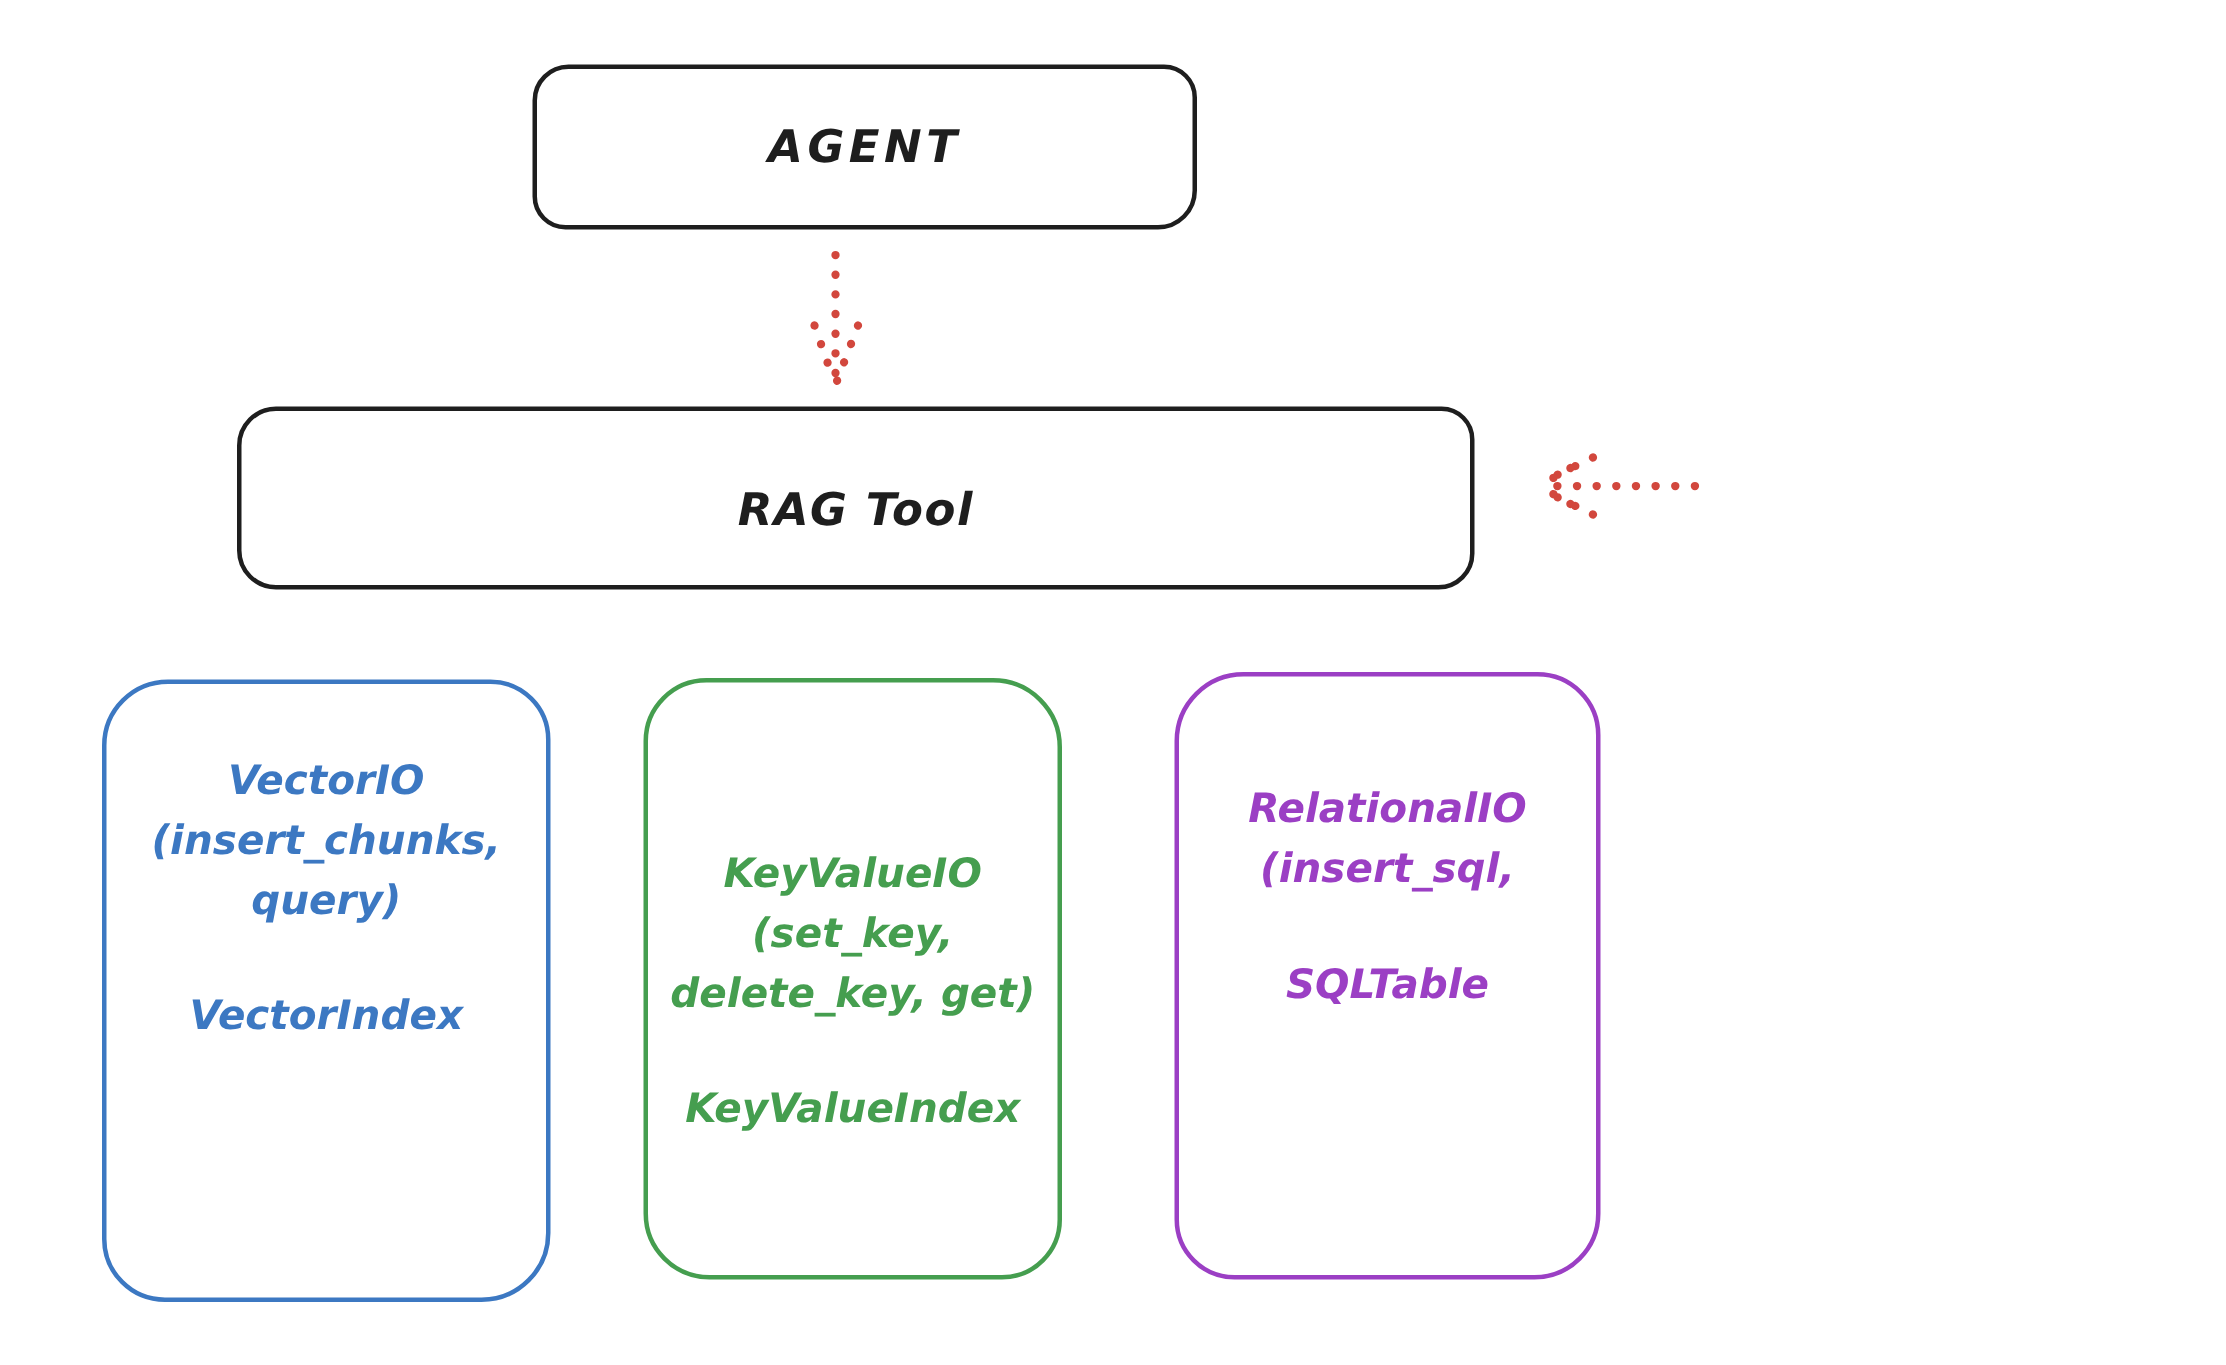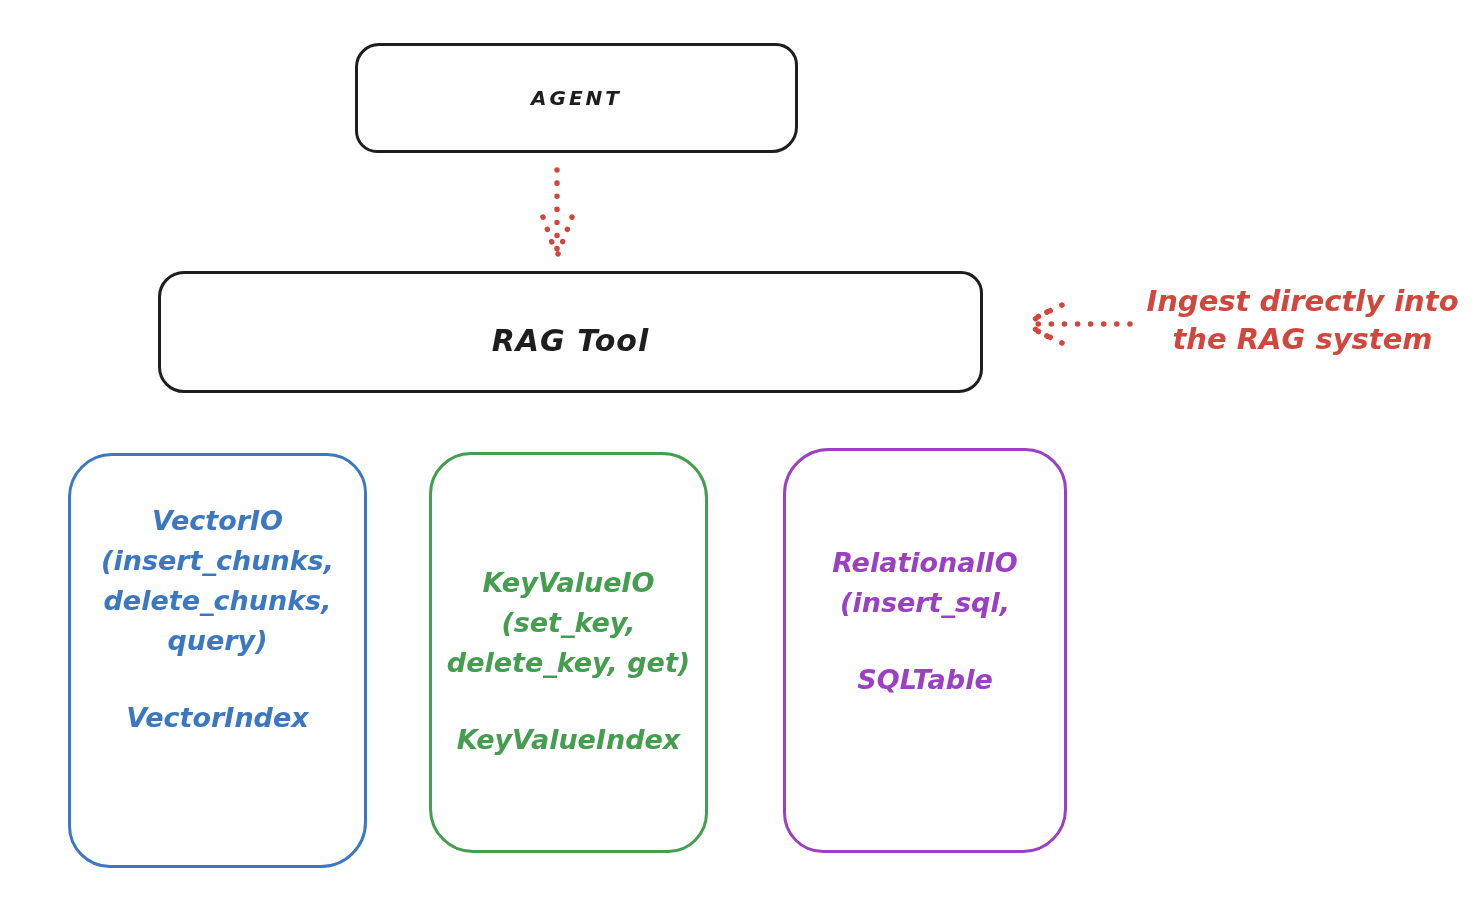"AGENT" .node-agent .label { font-size: 20px -> 30px }
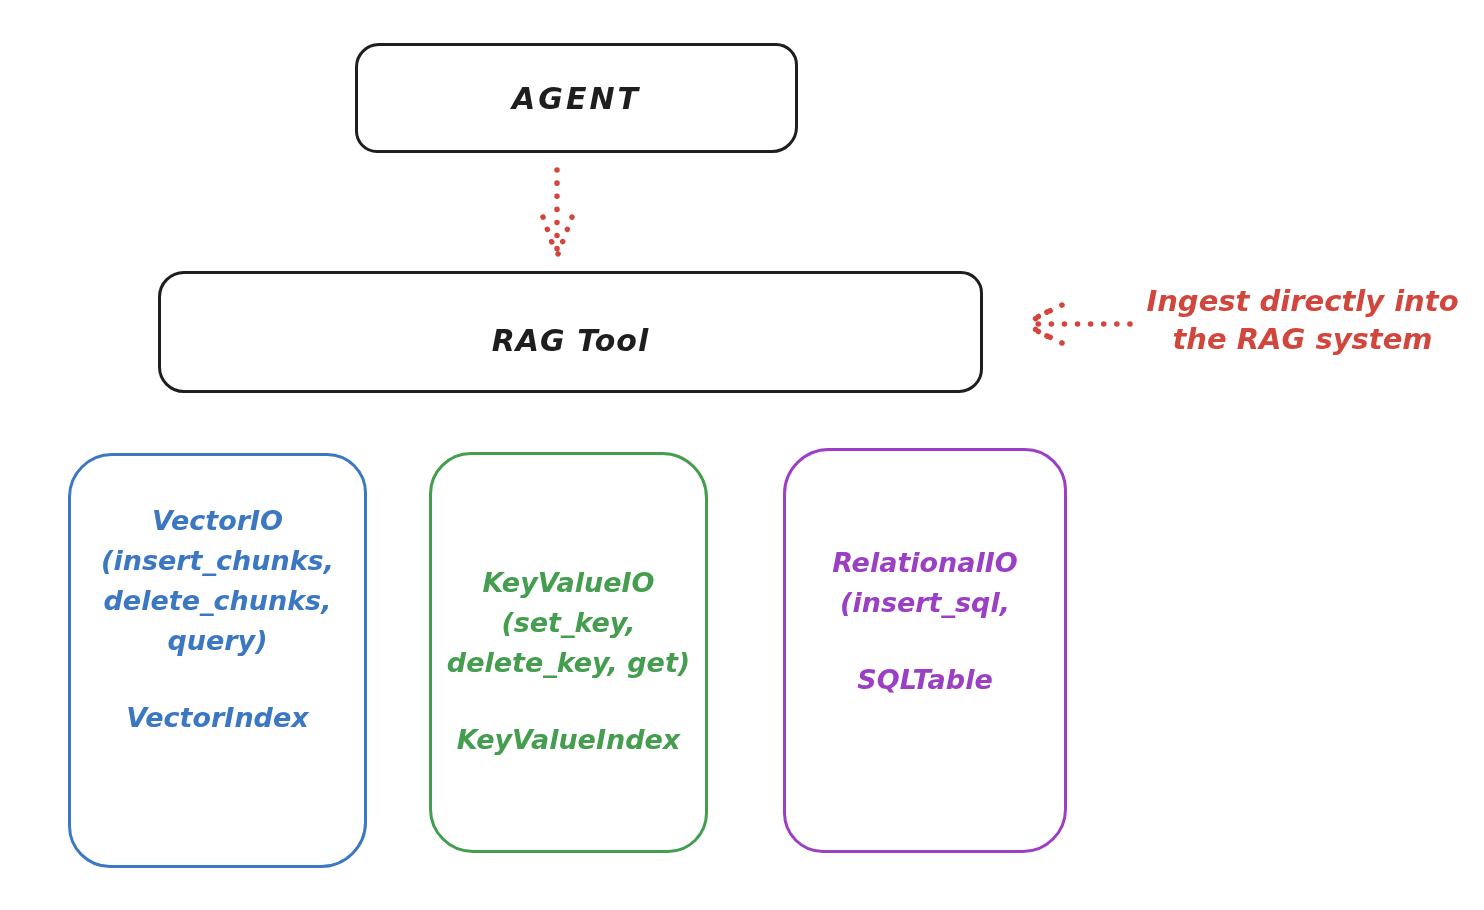"Ingest directly into" div.annotation { html: <div> <div>Ingest directly into</div> <div>the RAG system</div> </div> -> none }
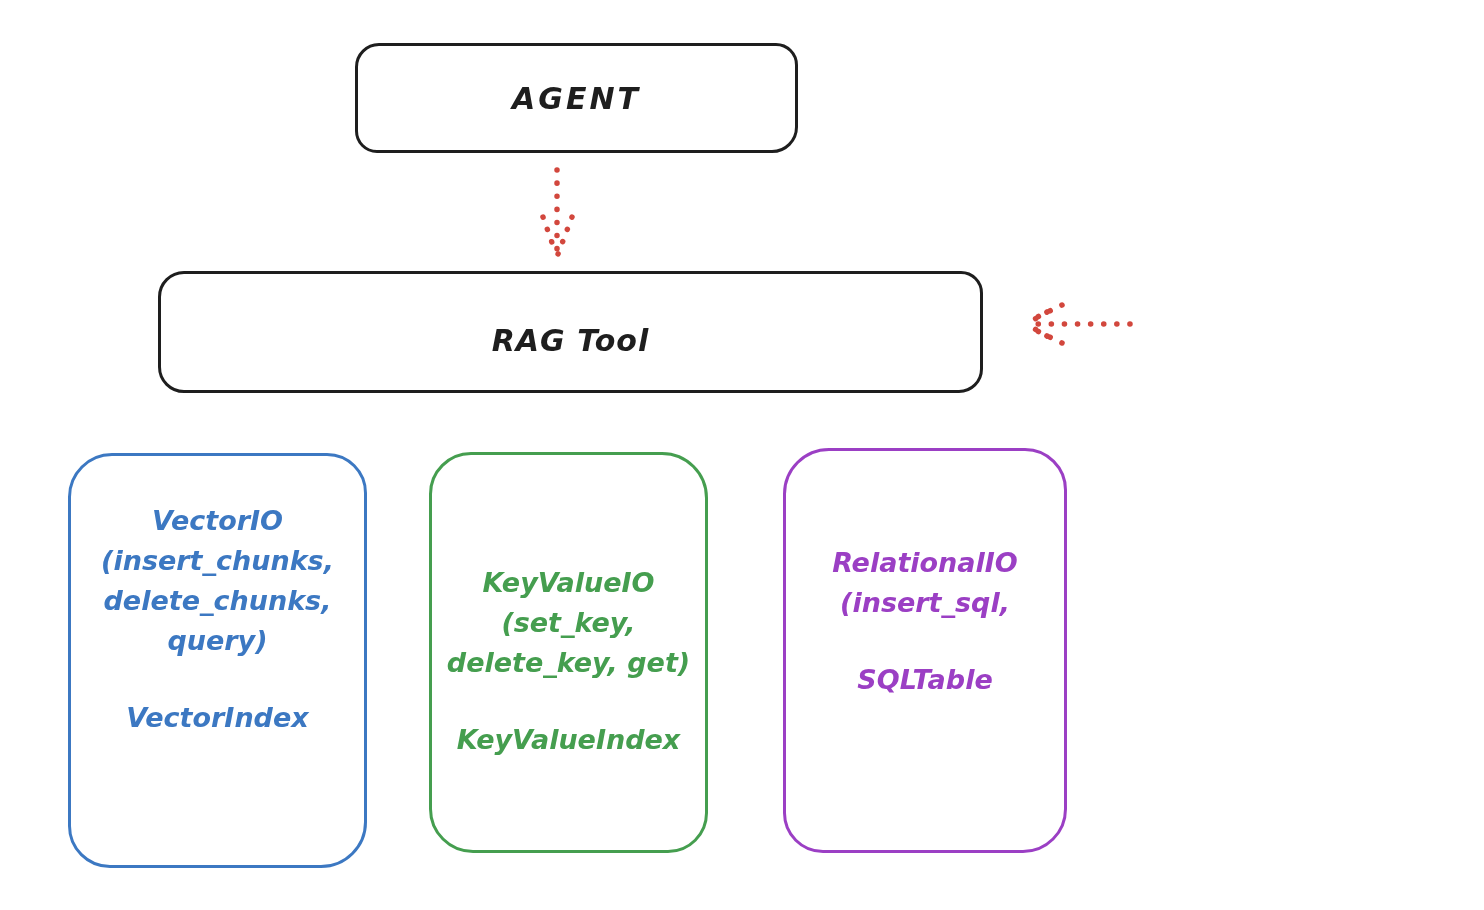"RelationalIO" .iobox-relational { padding-top: 92px -> 69px }
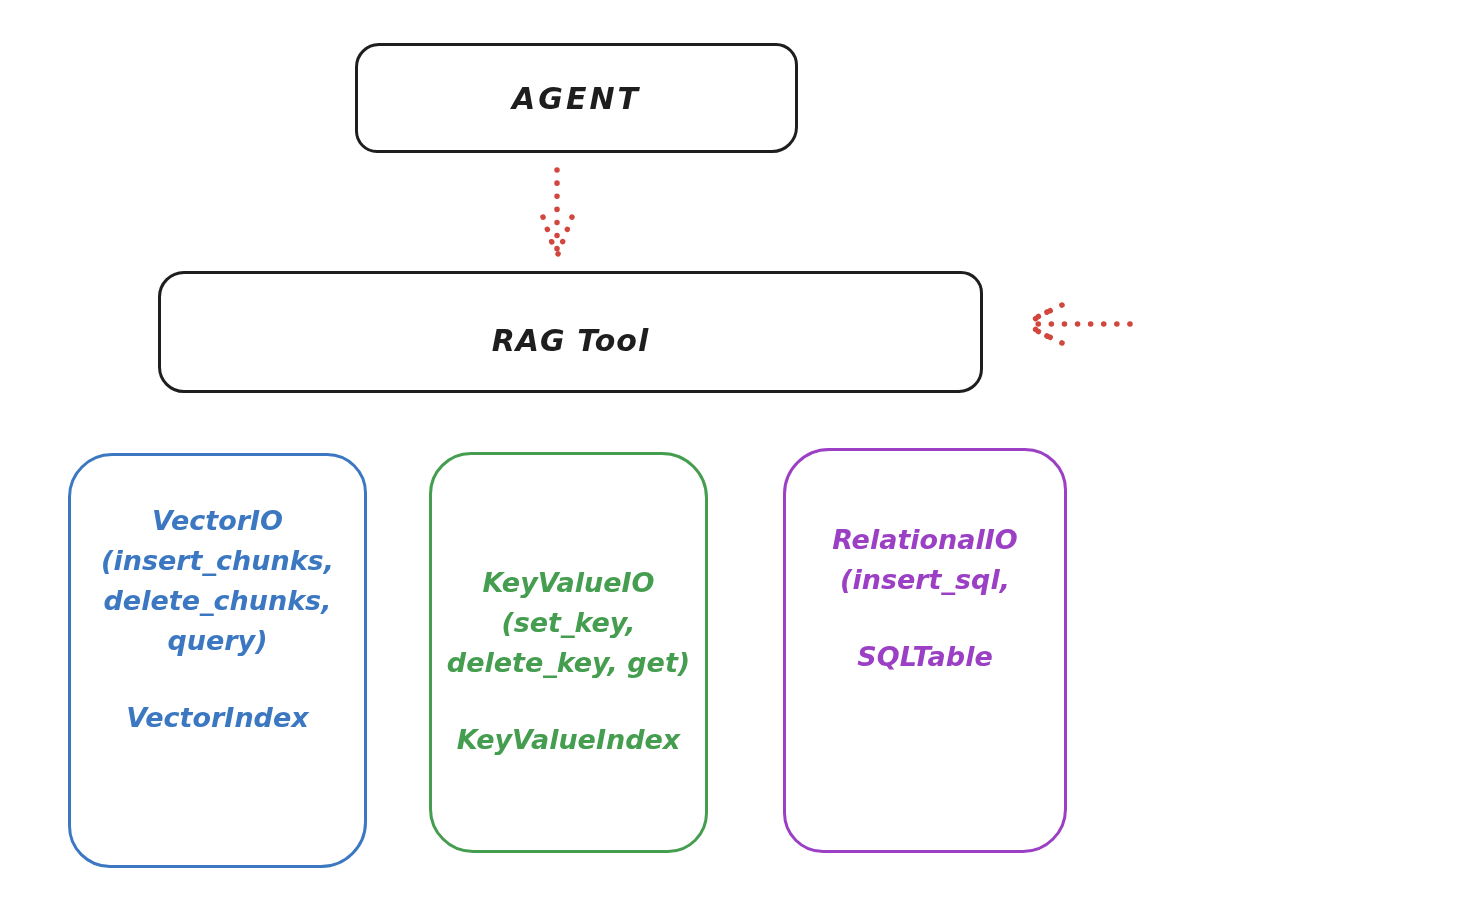"delete_chunks," div { html: <div>delete_chunks,</div> -> none }
